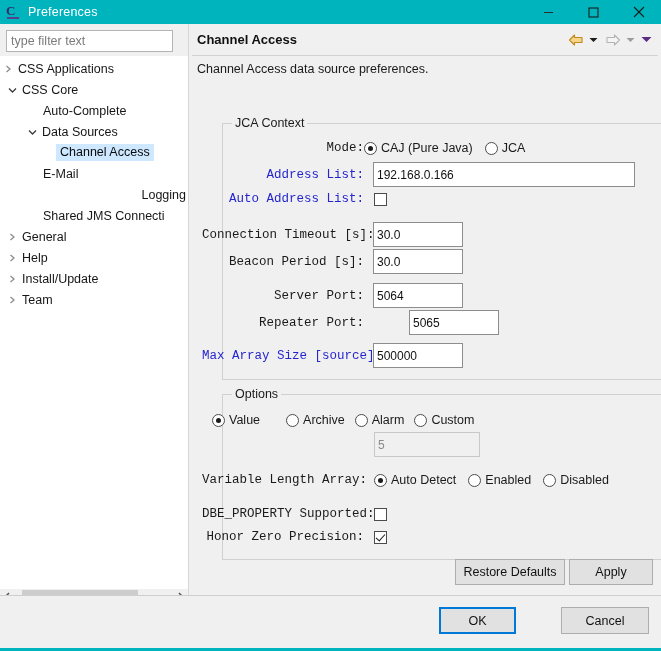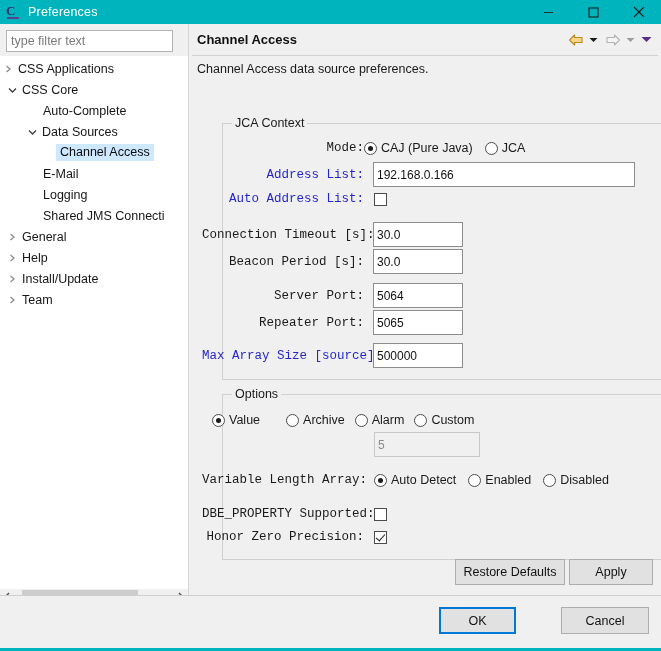"Logging" div.tree-row { justify-content: none -> flex-end }
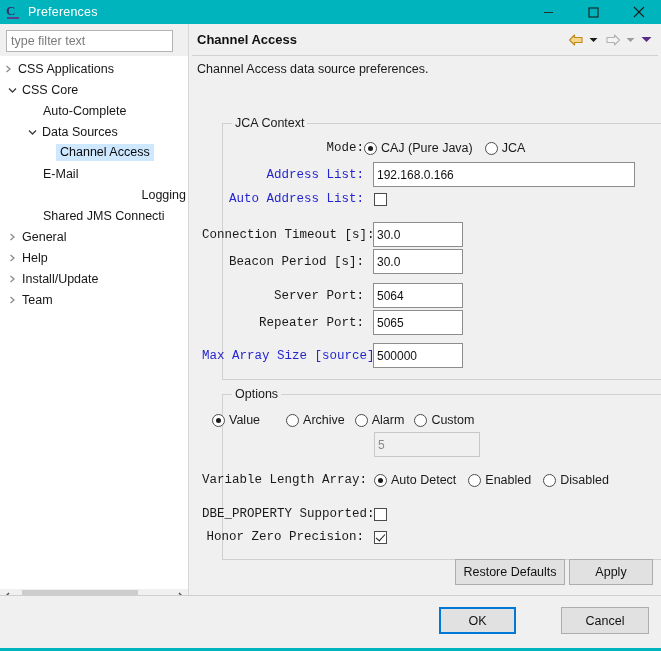"Repeater Port:" div.row { gap: none -> 36px }
